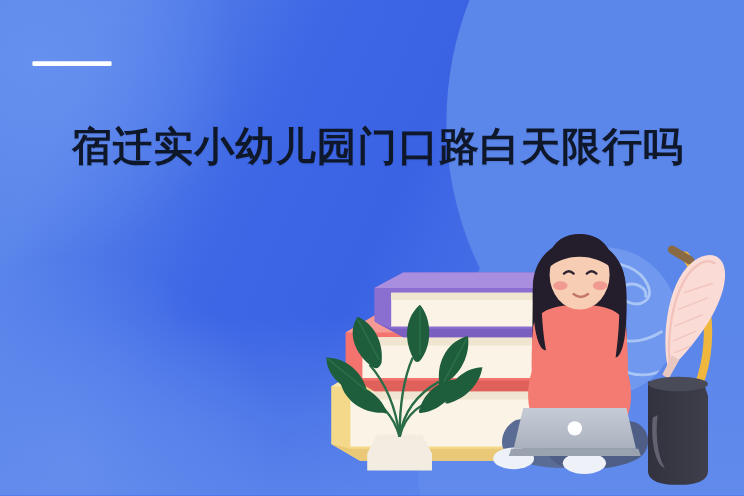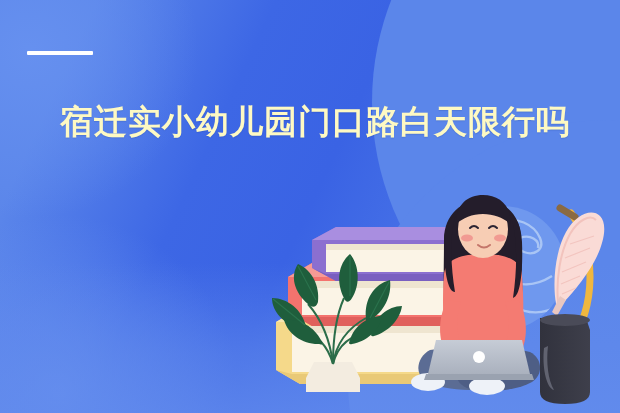"宿迁实小幼儿园门口路白天限行吗" .title { color: #fef9c3 -> #0f172a }
